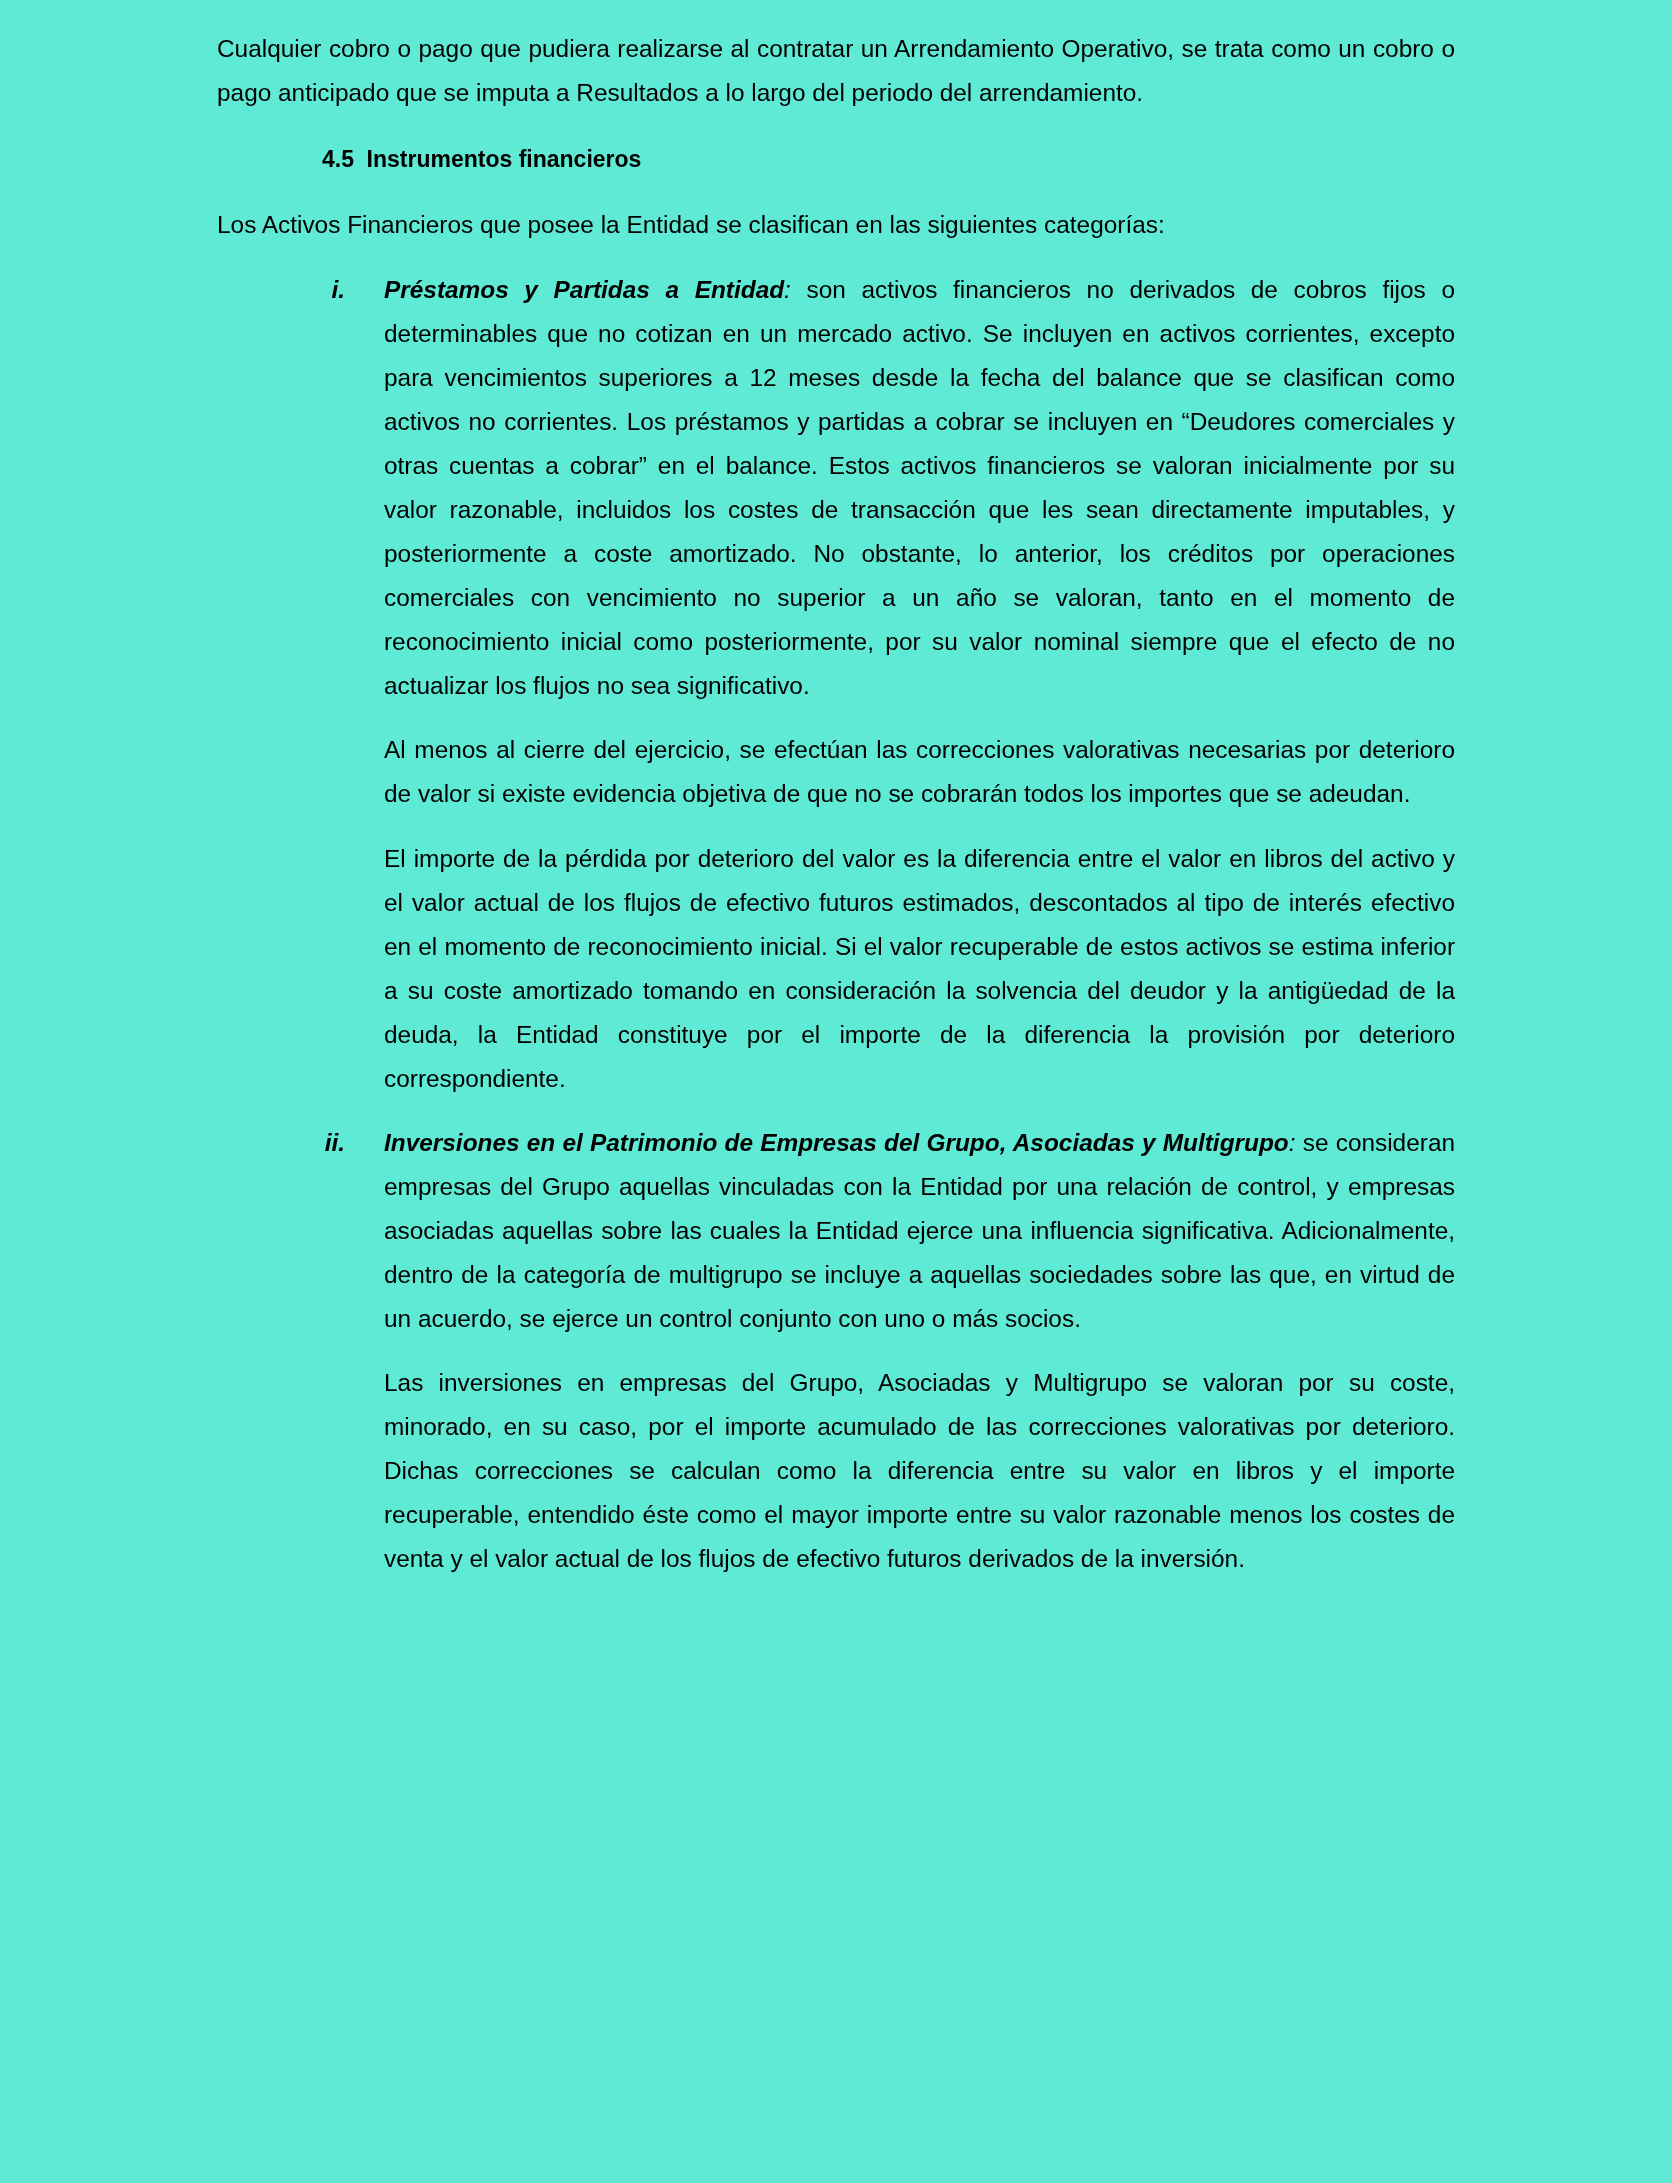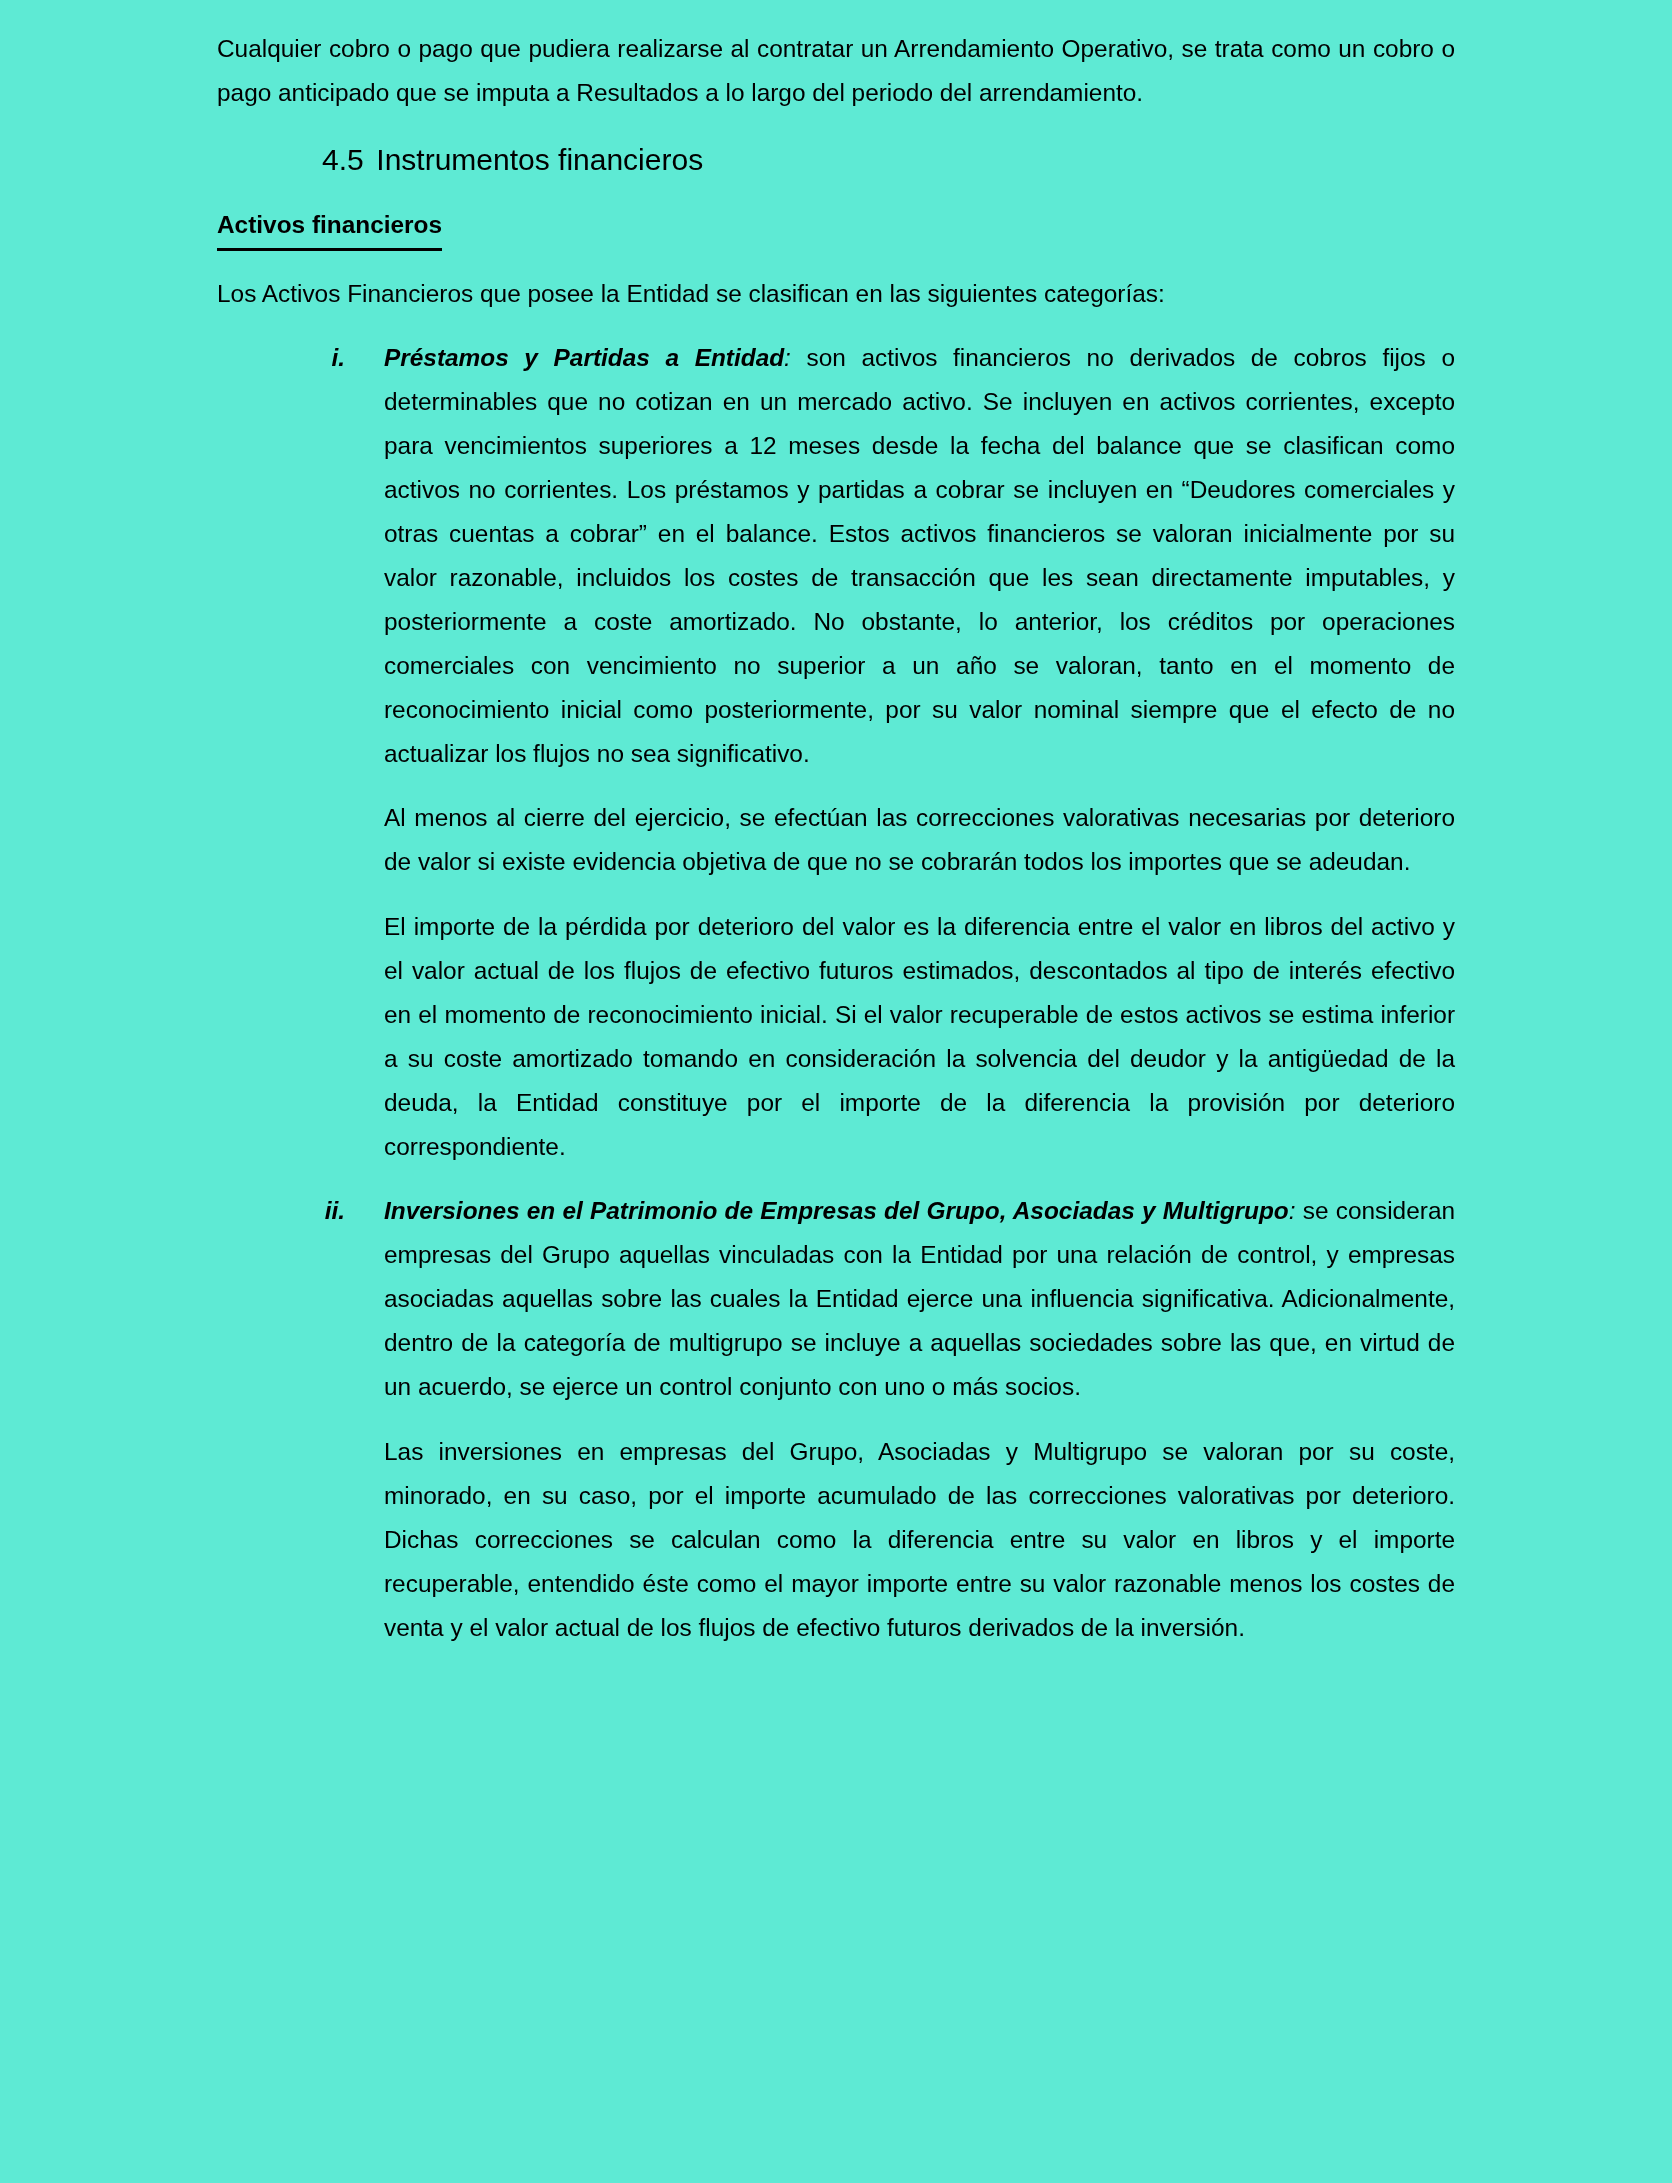"4.5 Instrumentos financieros" .section-heading { font-size: 30px -> 23px; font-weight: normal -> bold }
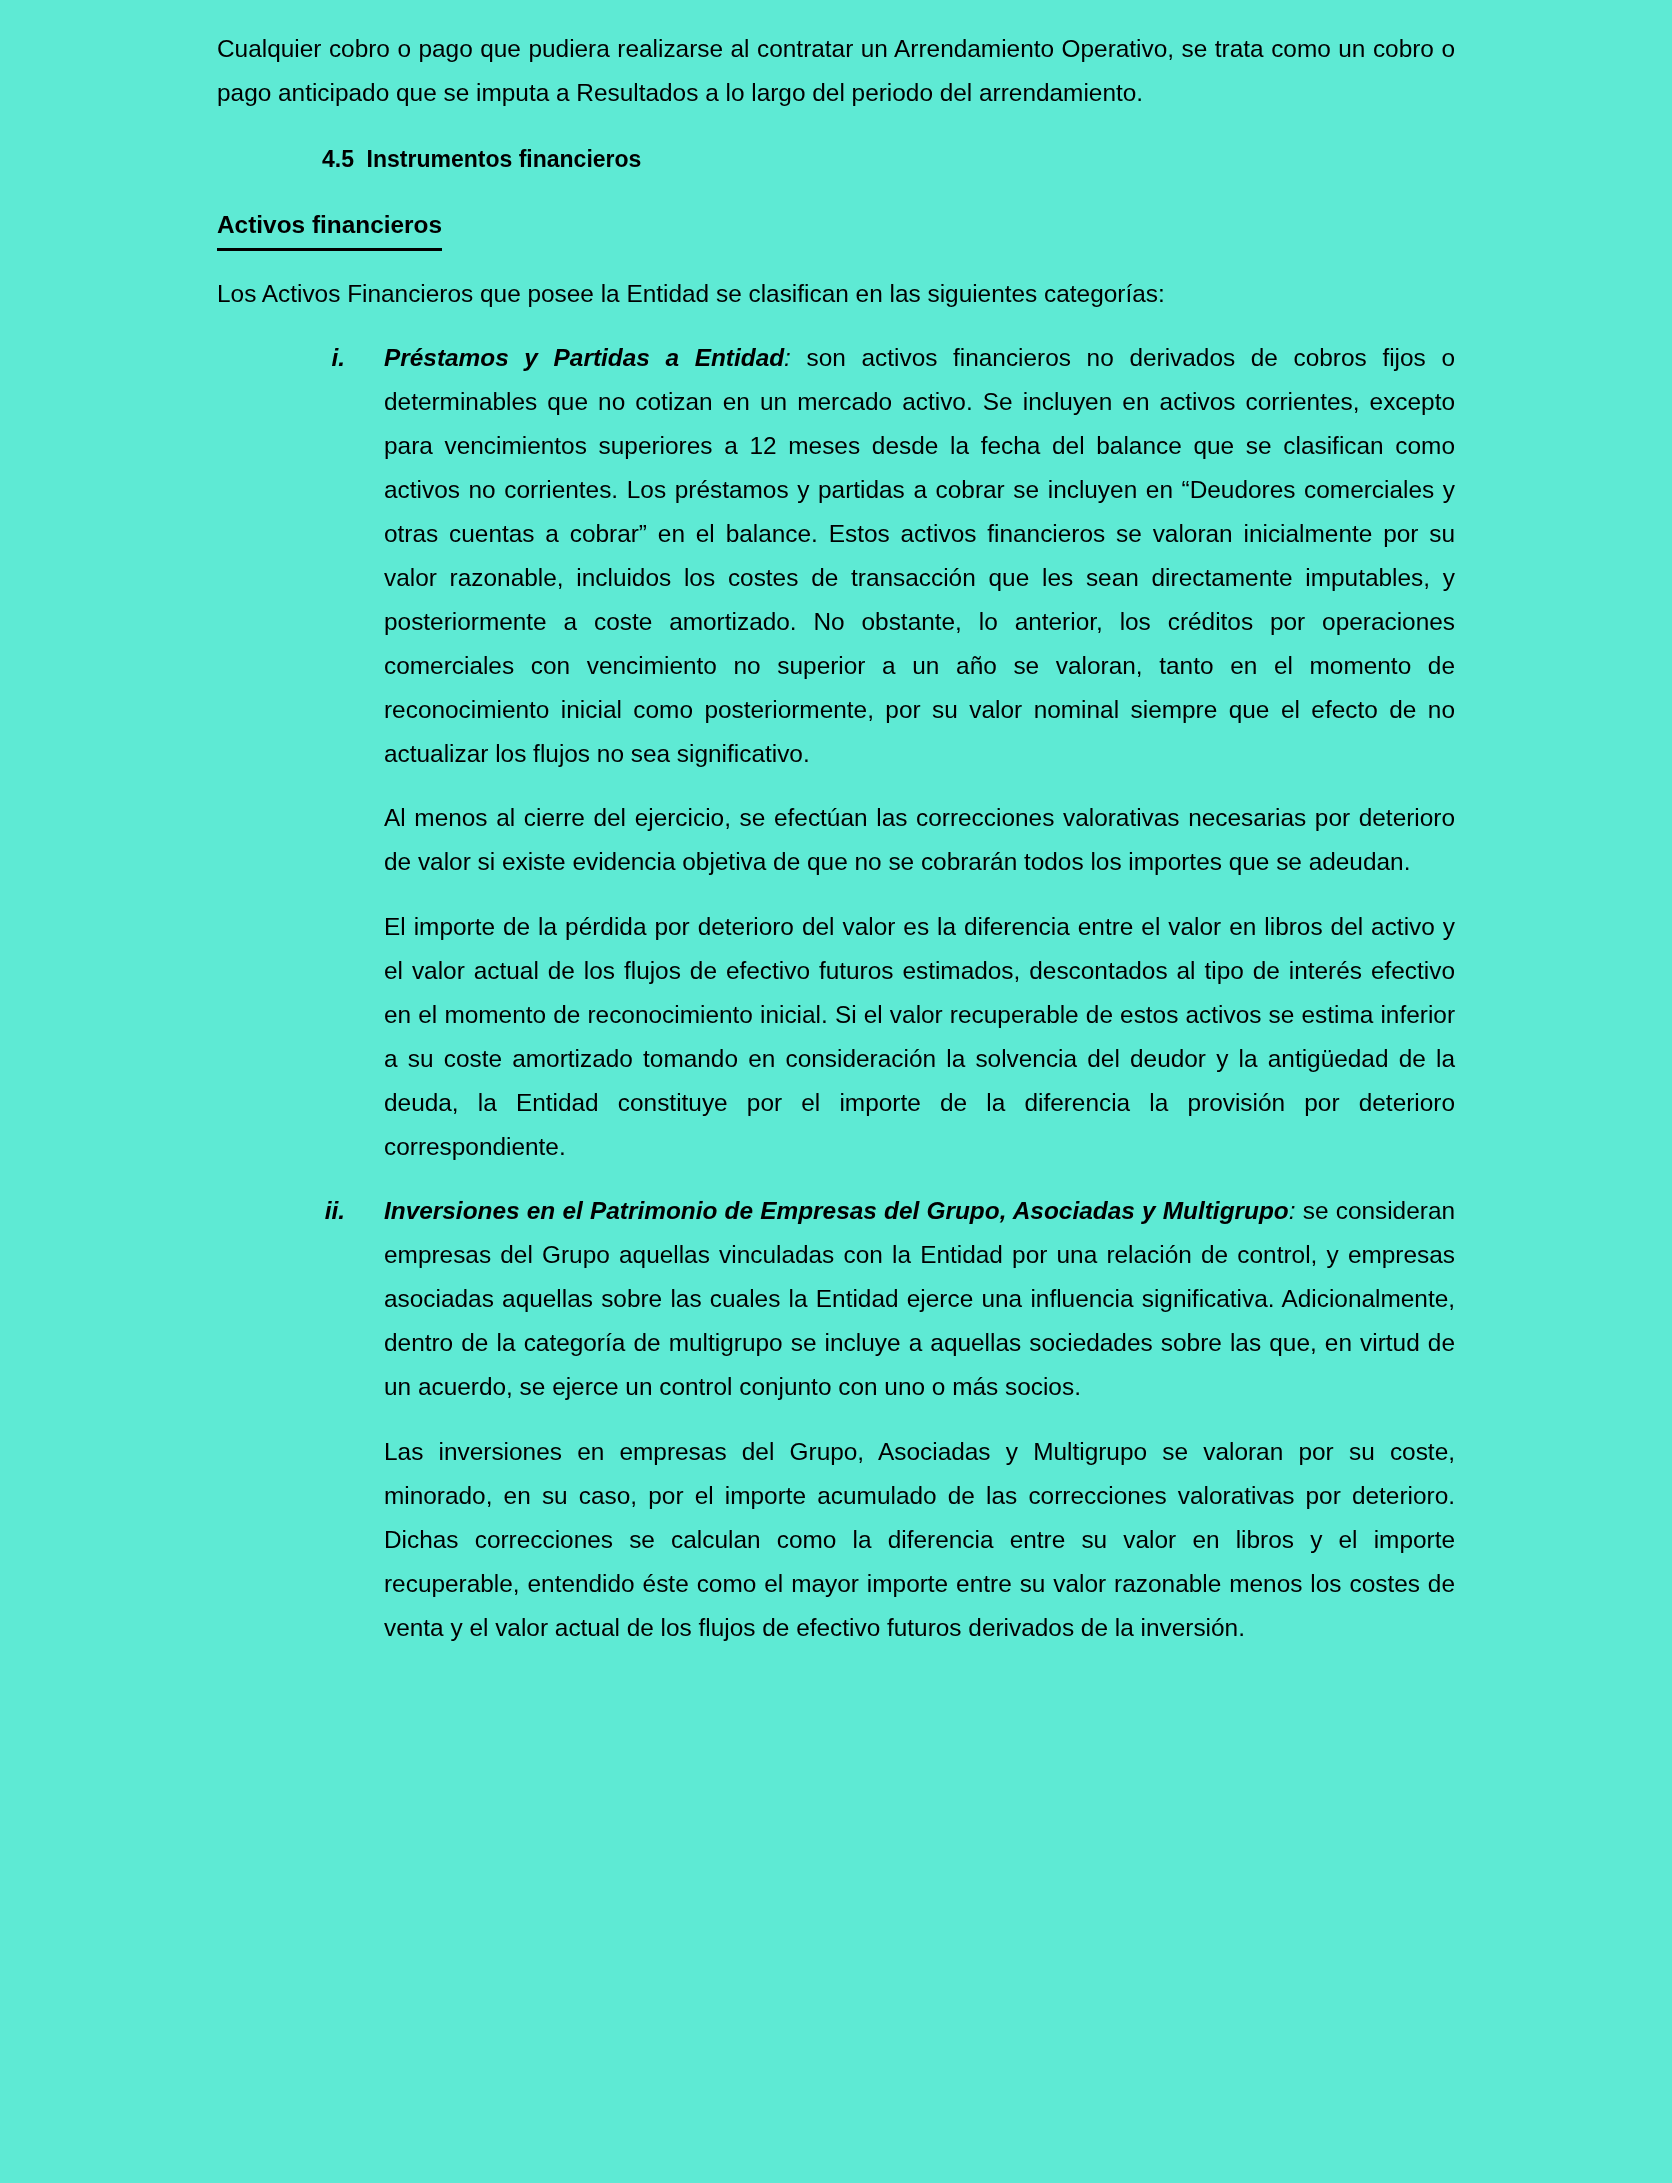"Activos financieros" div.sub-heading { html: <div> <span>Activos financieros</span> </div> -> none }
